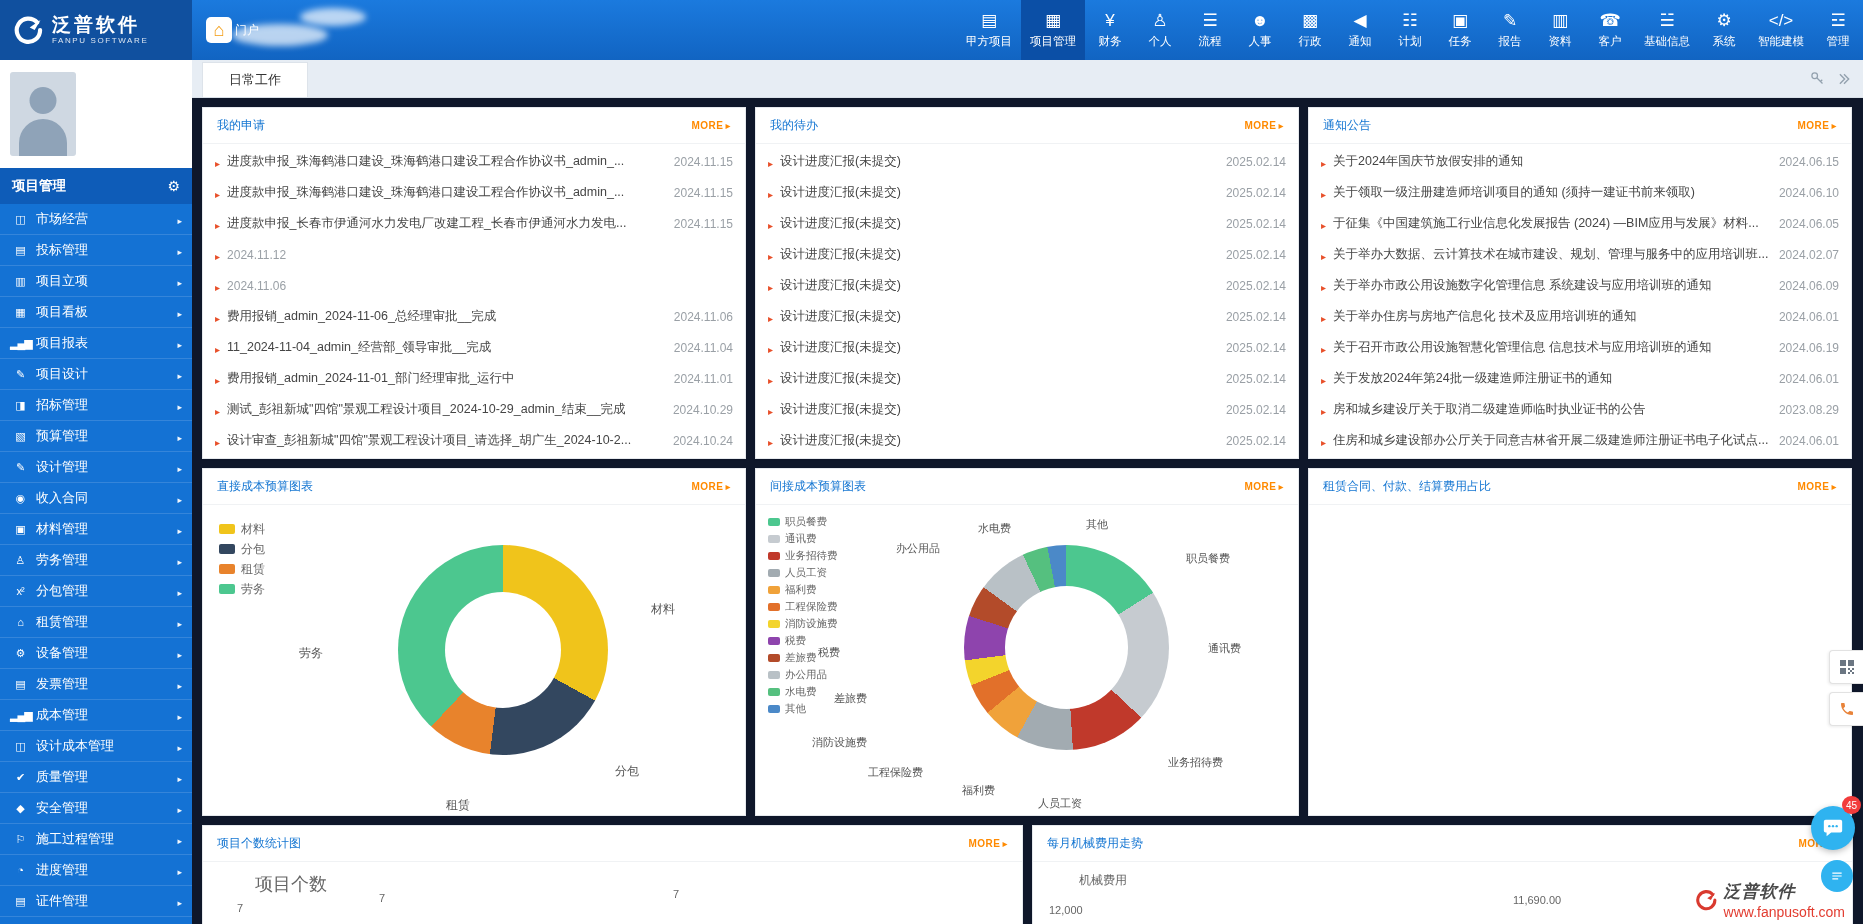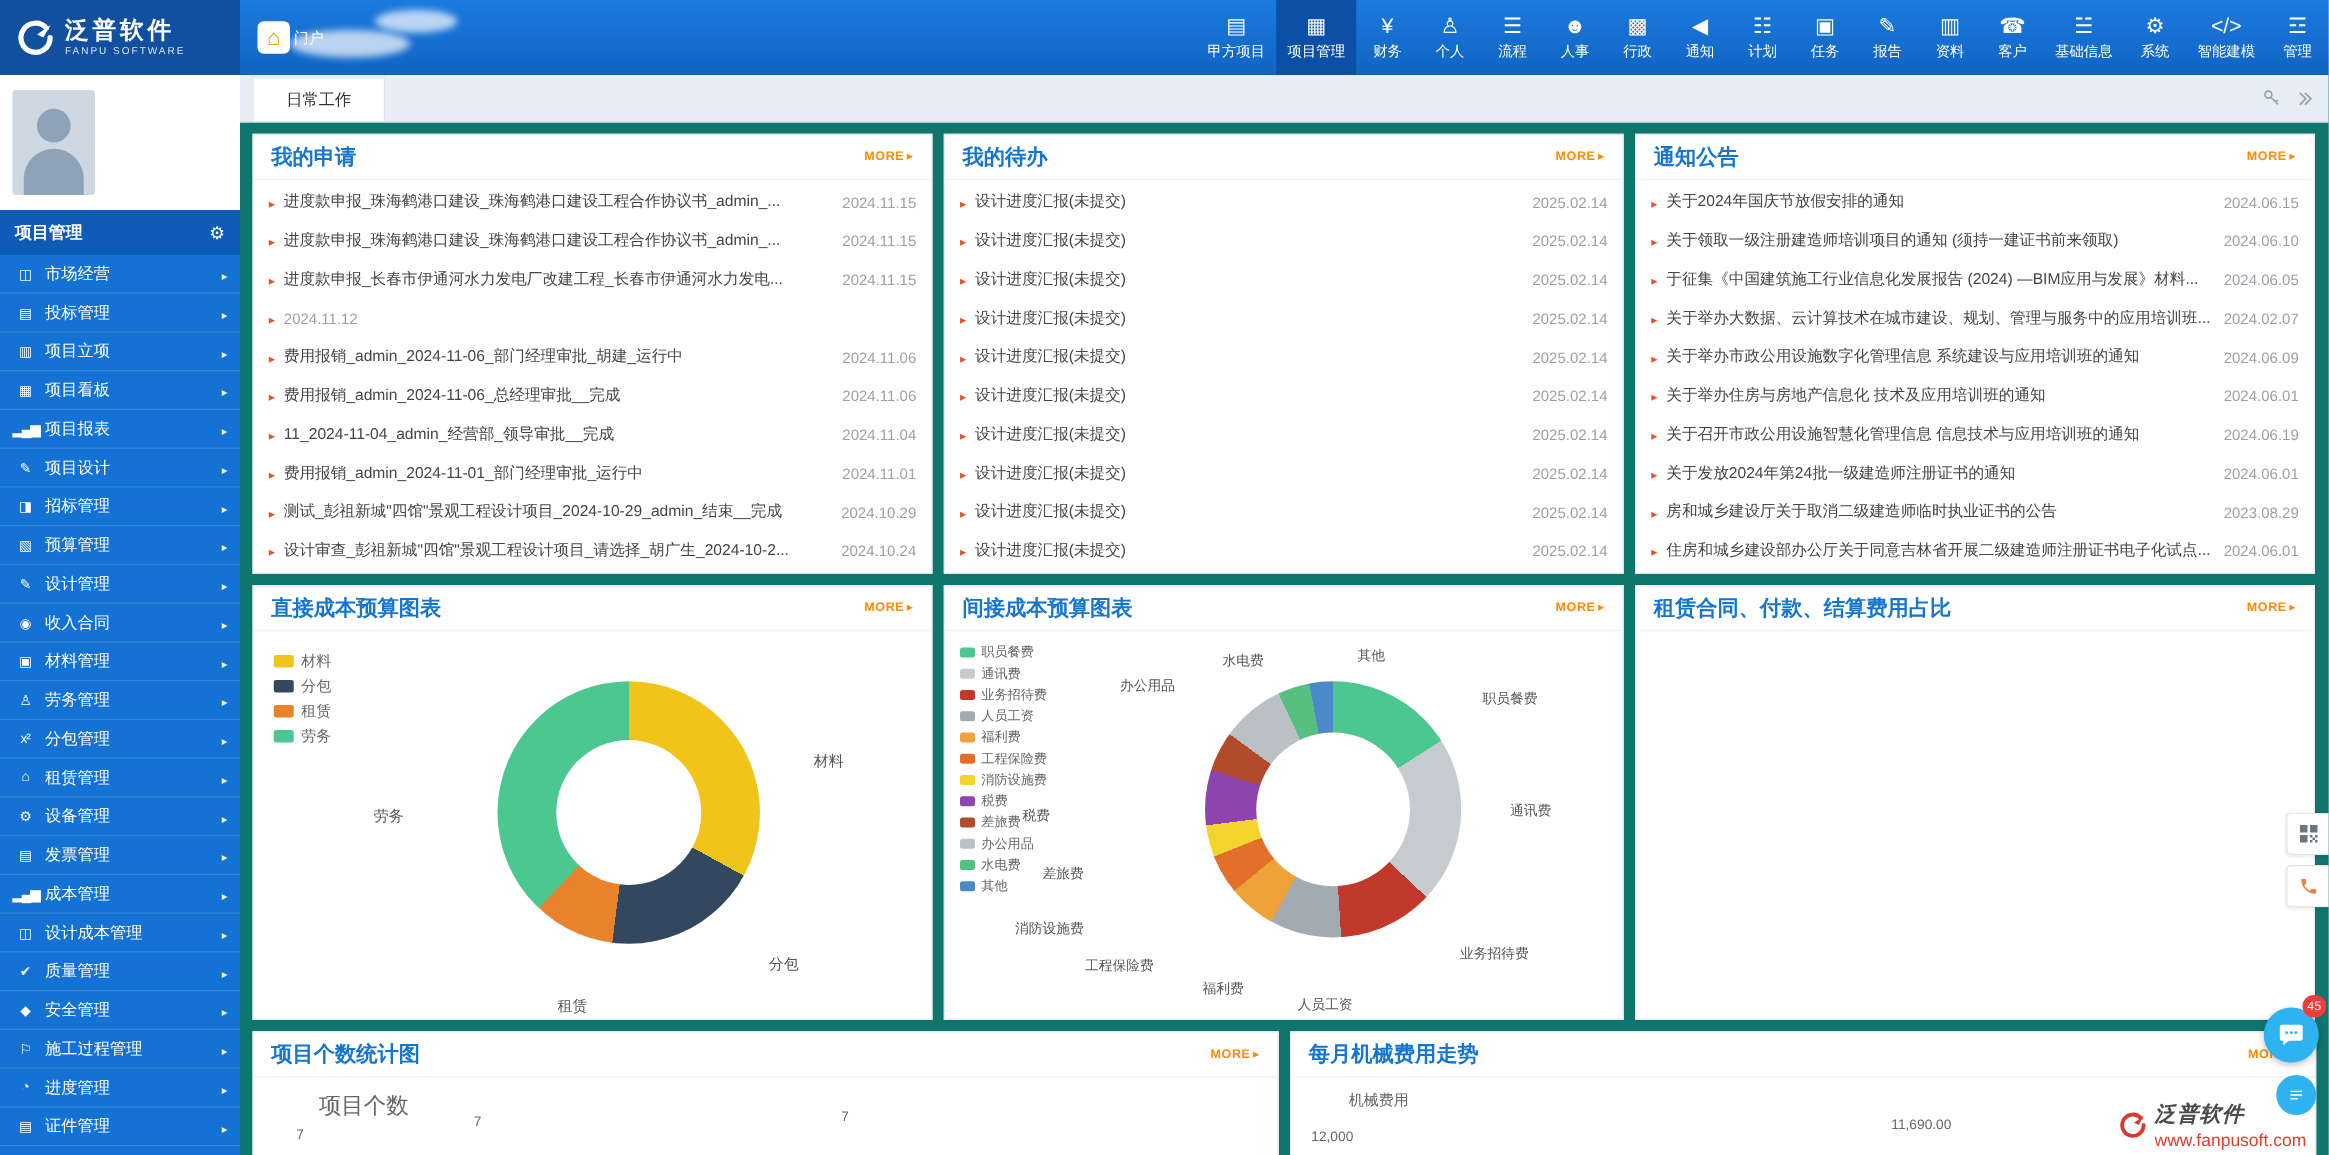"日常工作" .content { background: #0f766e -> #0f172a }
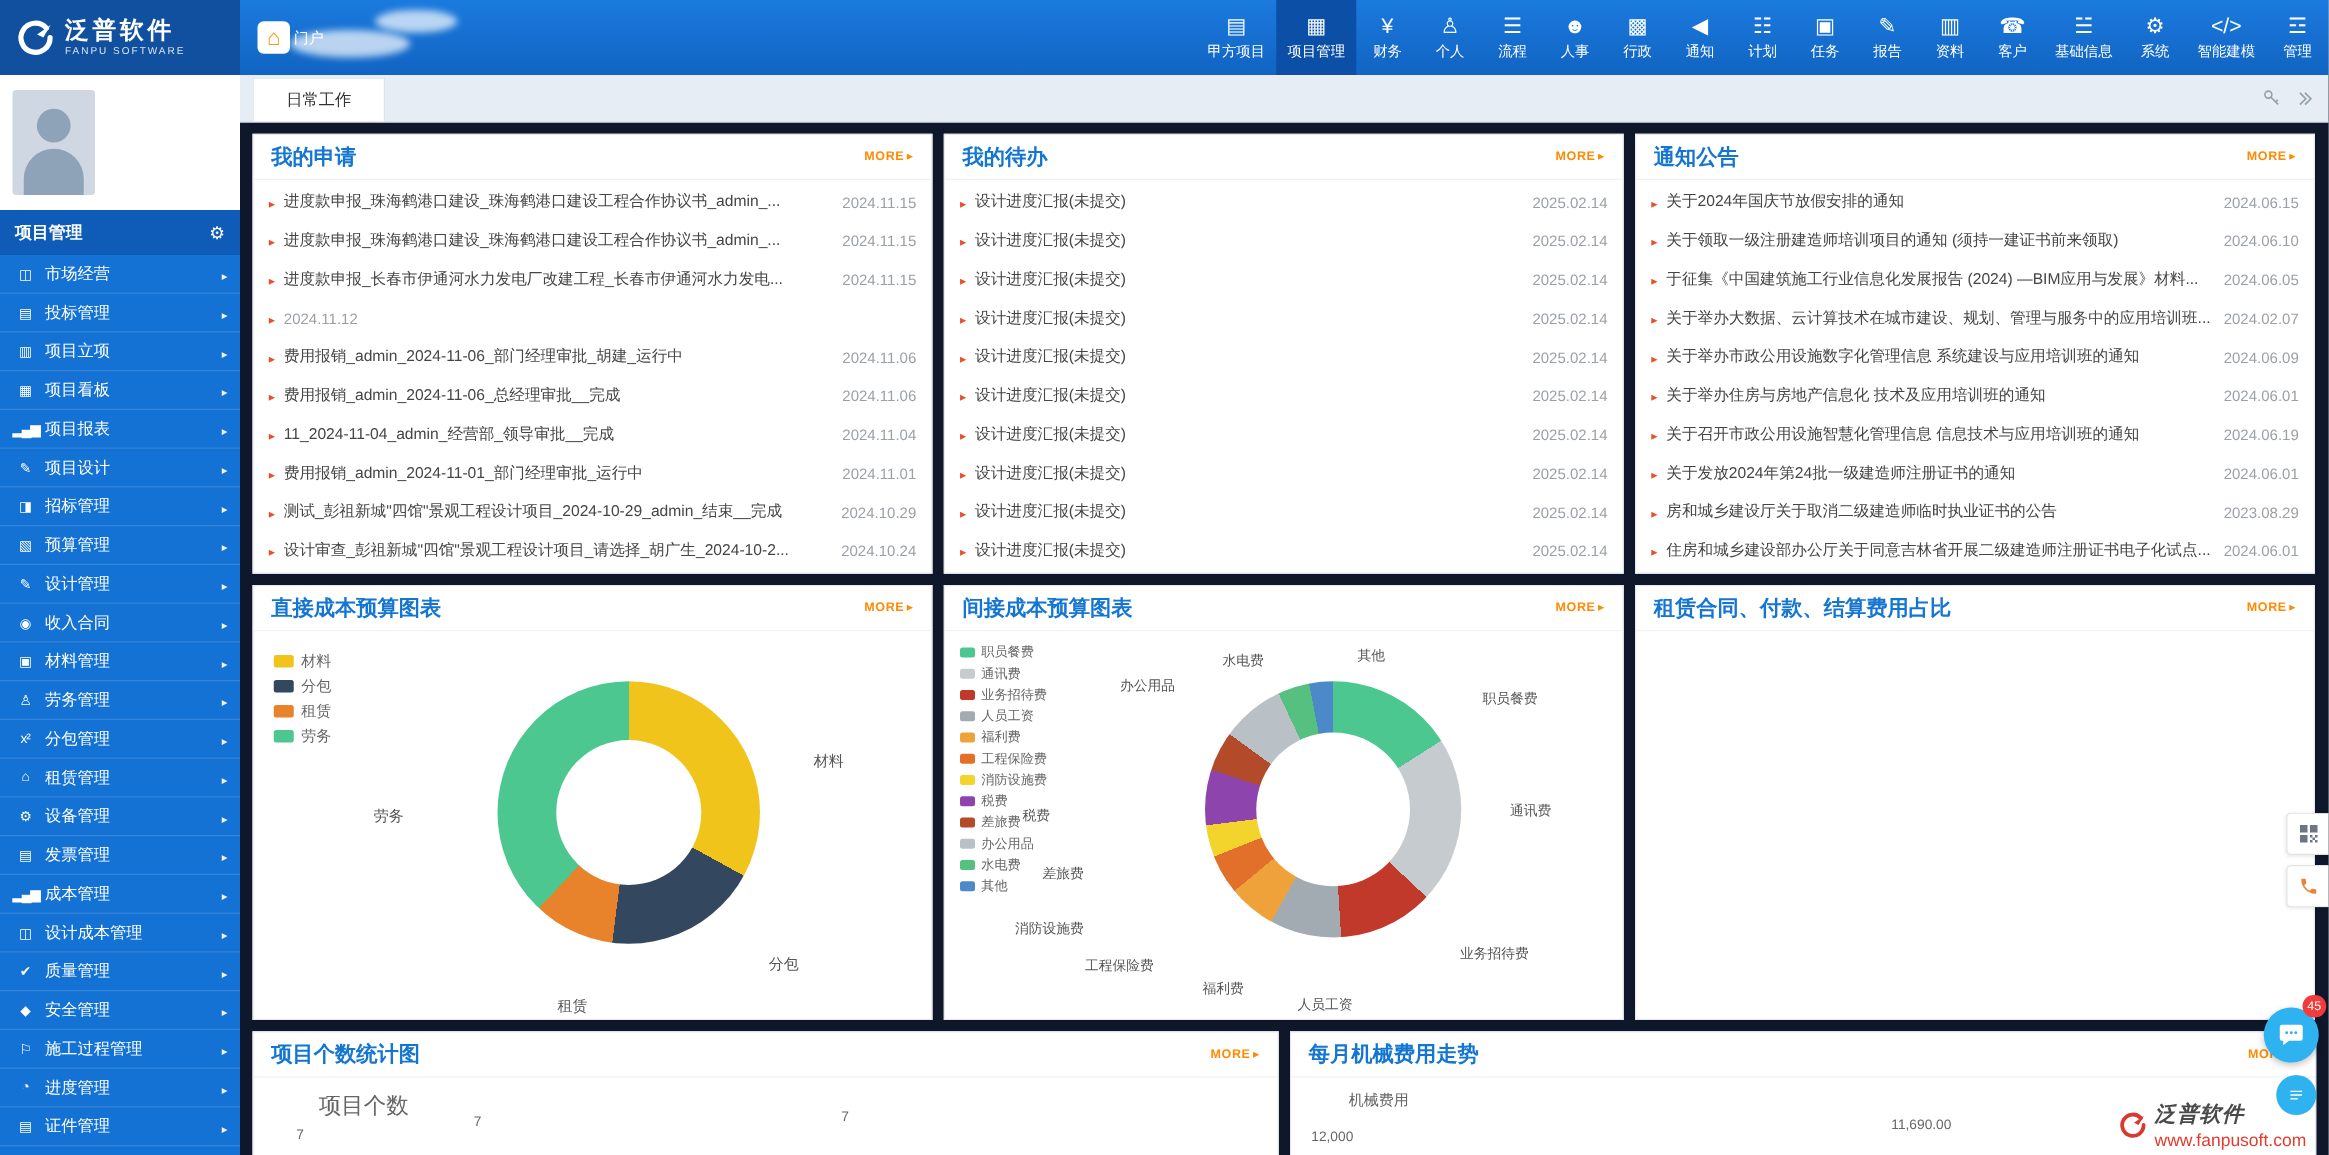"我的申请" .panel-head h3 { font-size: 17px -> 12px; font-weight: bold -> normal }
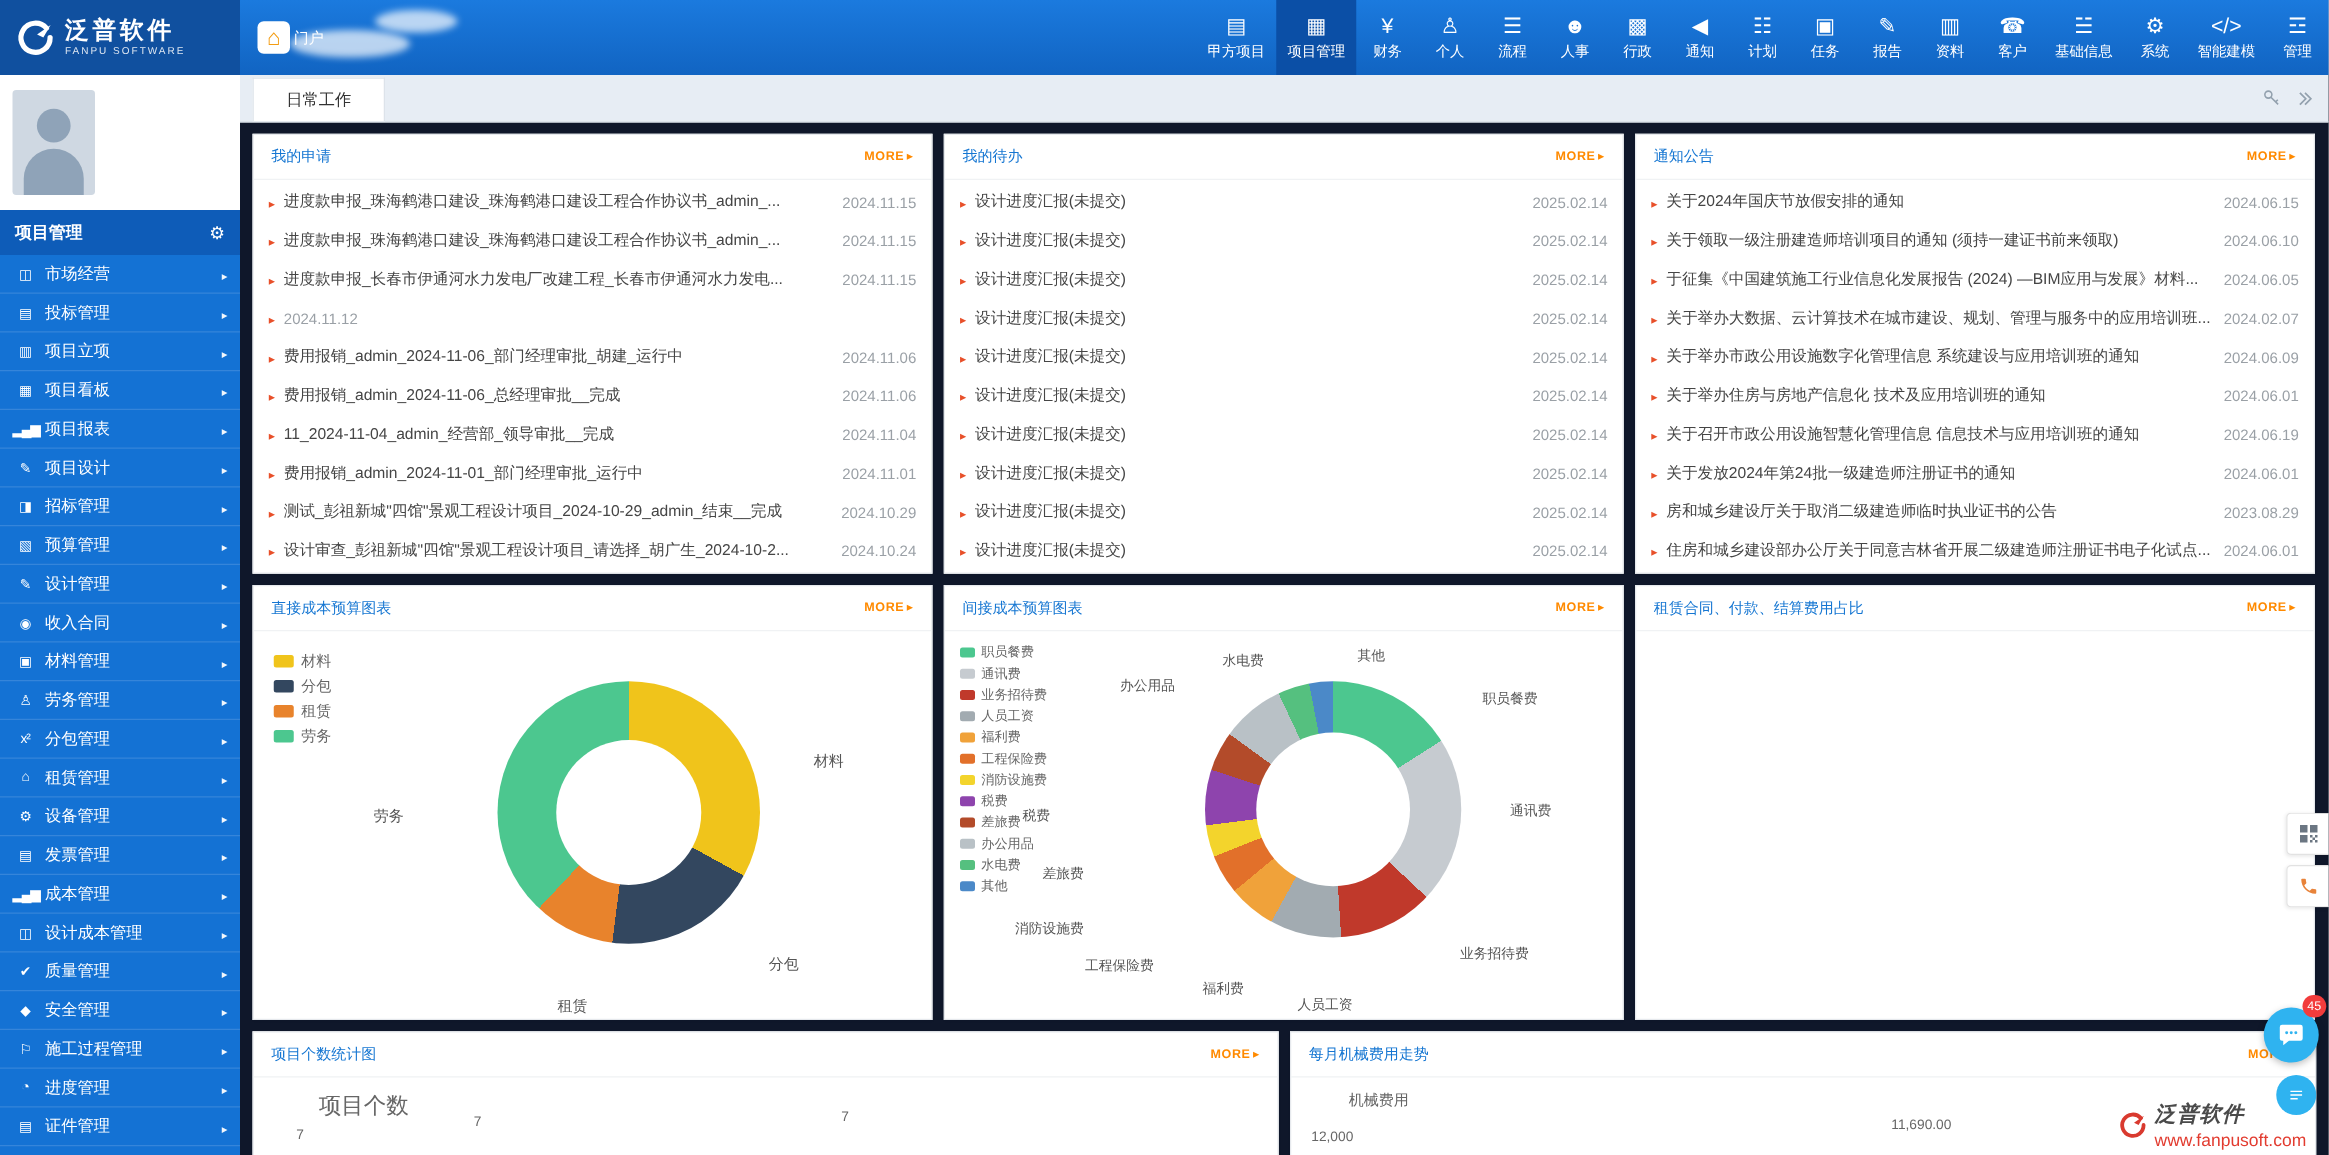"费用报销_admin_2024-11-06_部门经理审批_胡建_运行中" span.rtext { html: <span>费用报销_admin_2024-11-06_部门经理审批_胡建_运行中</span> -> none }
